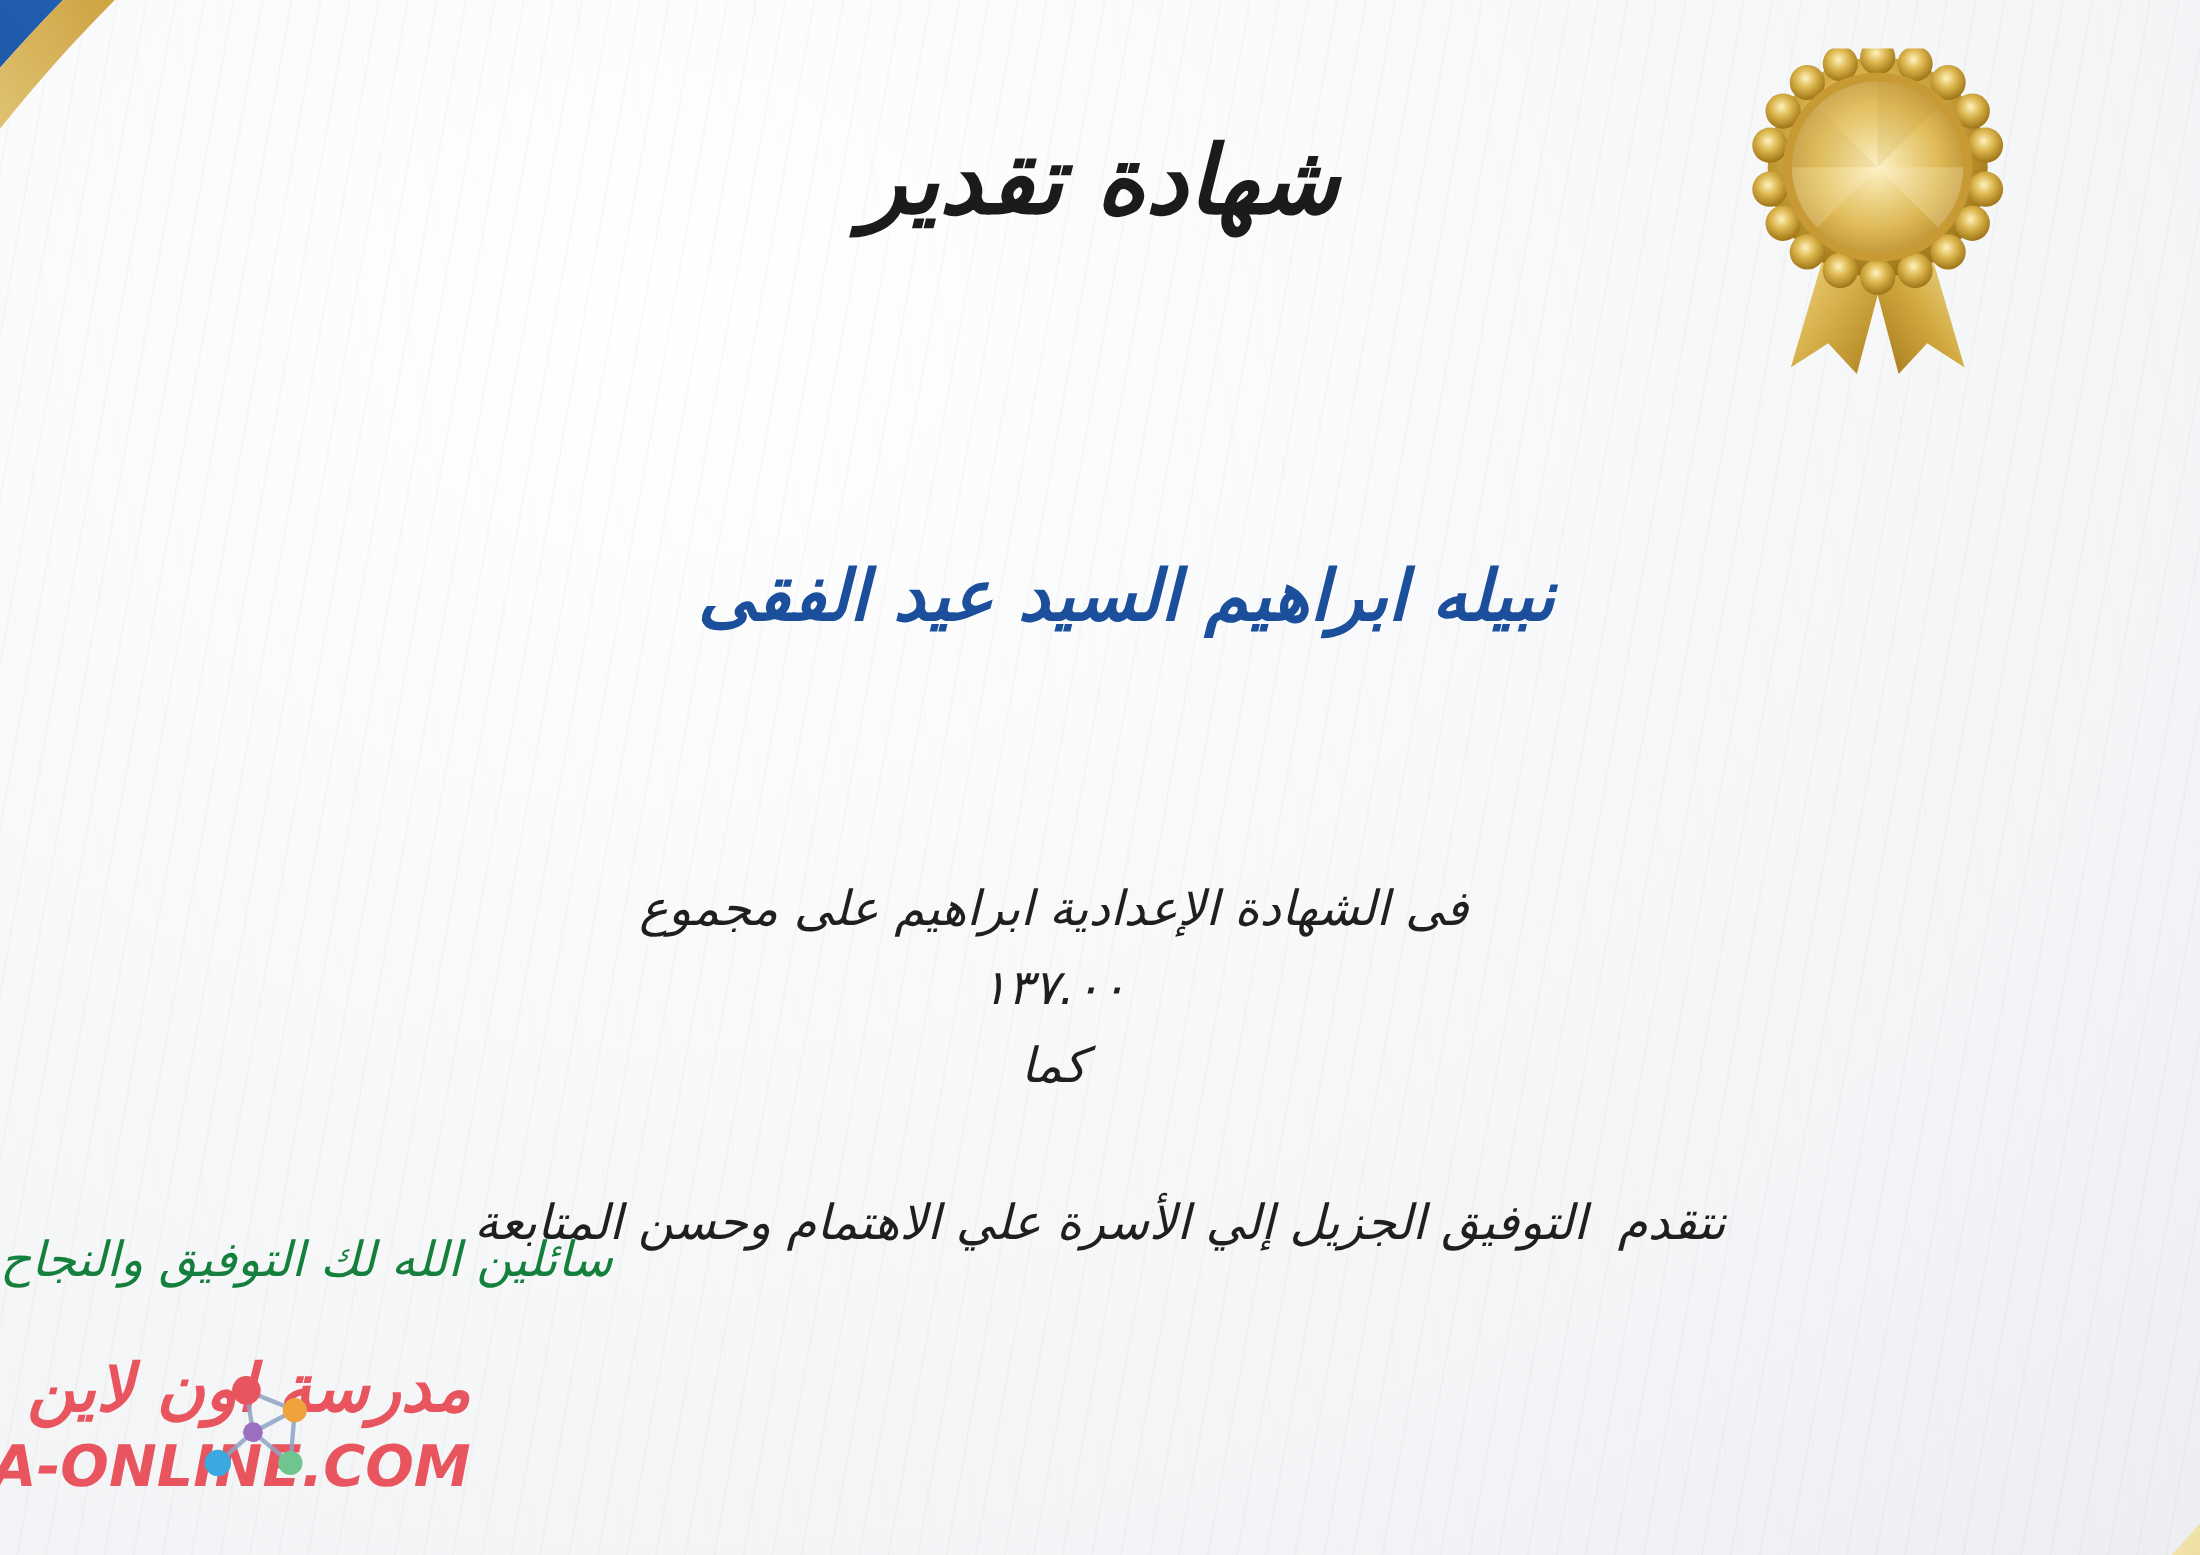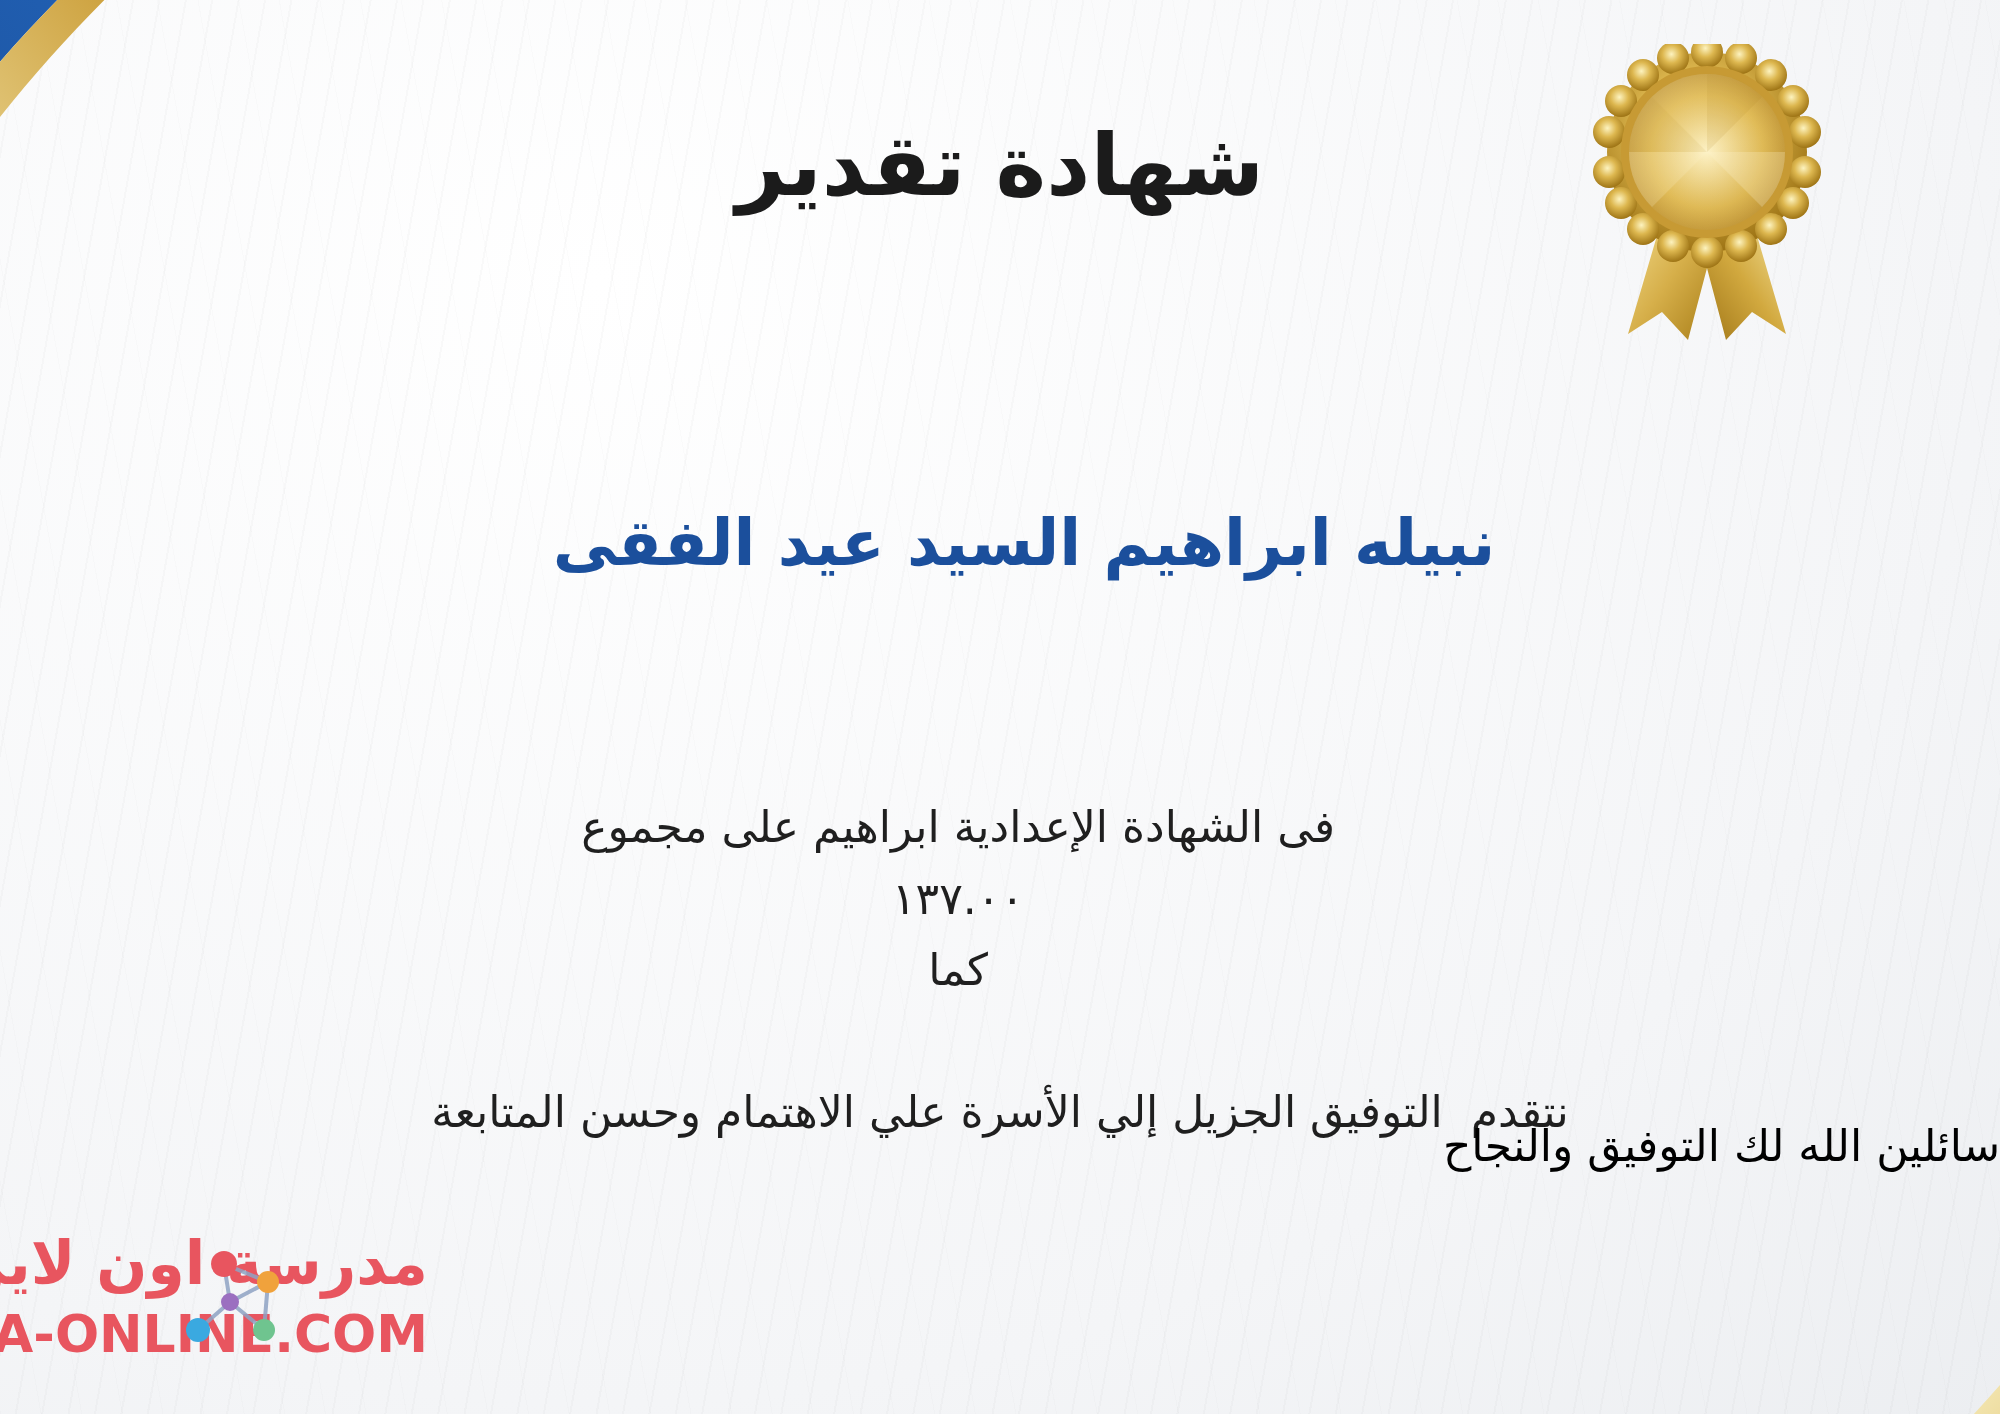"شهادة تقدير" .certificate { font-style: none -> italic }
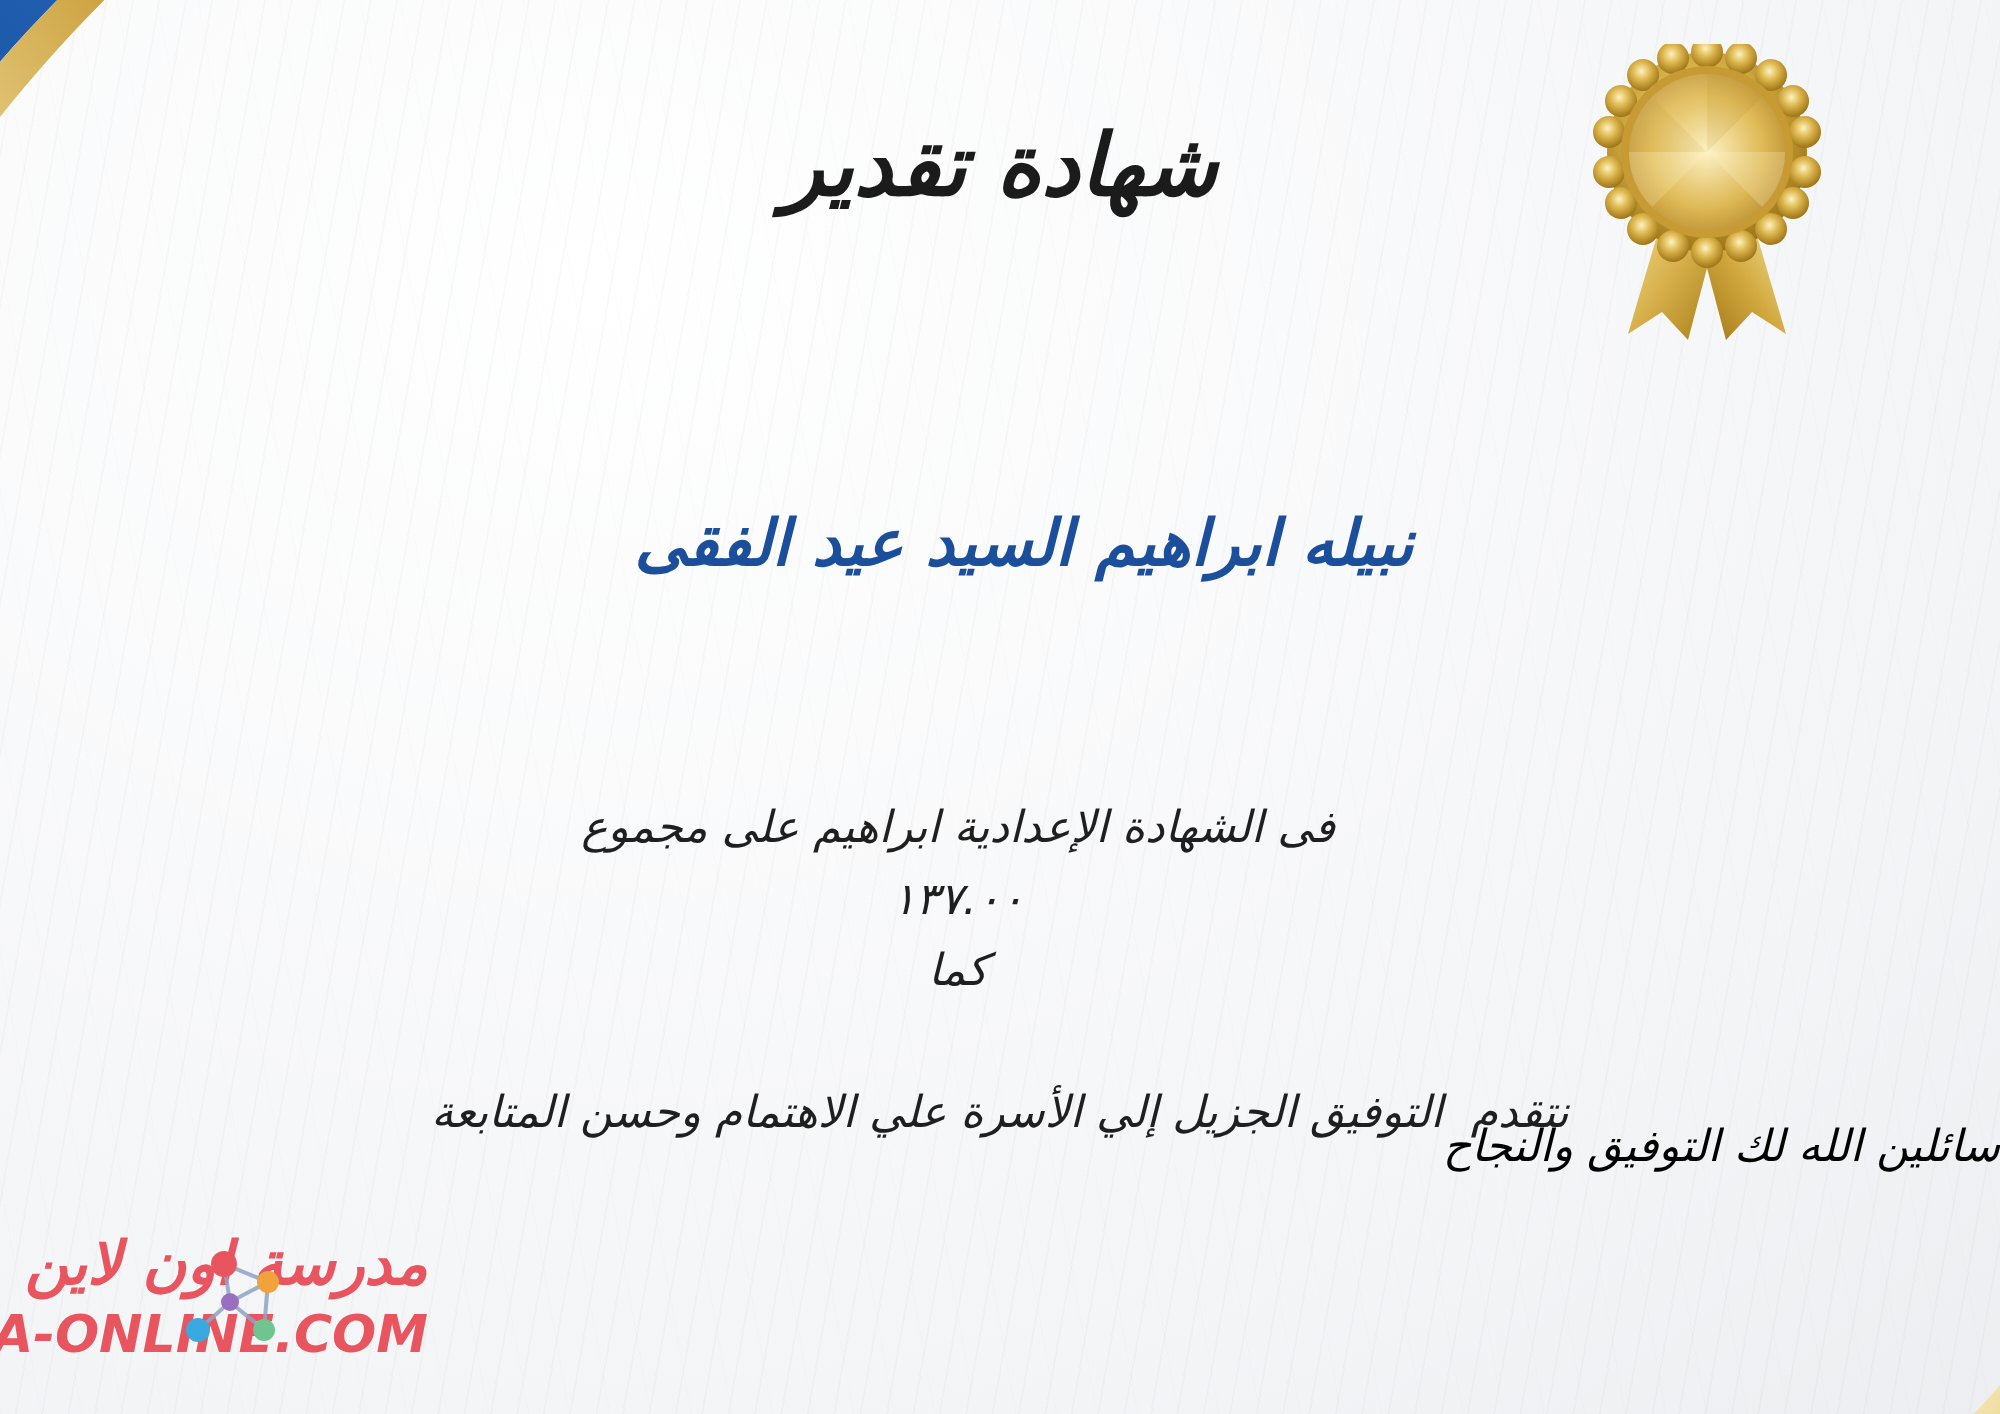"سائلين الله لك التوفيق والنجاح" .closing { color: #000000 -> #15803d; text-align: right -> left }
